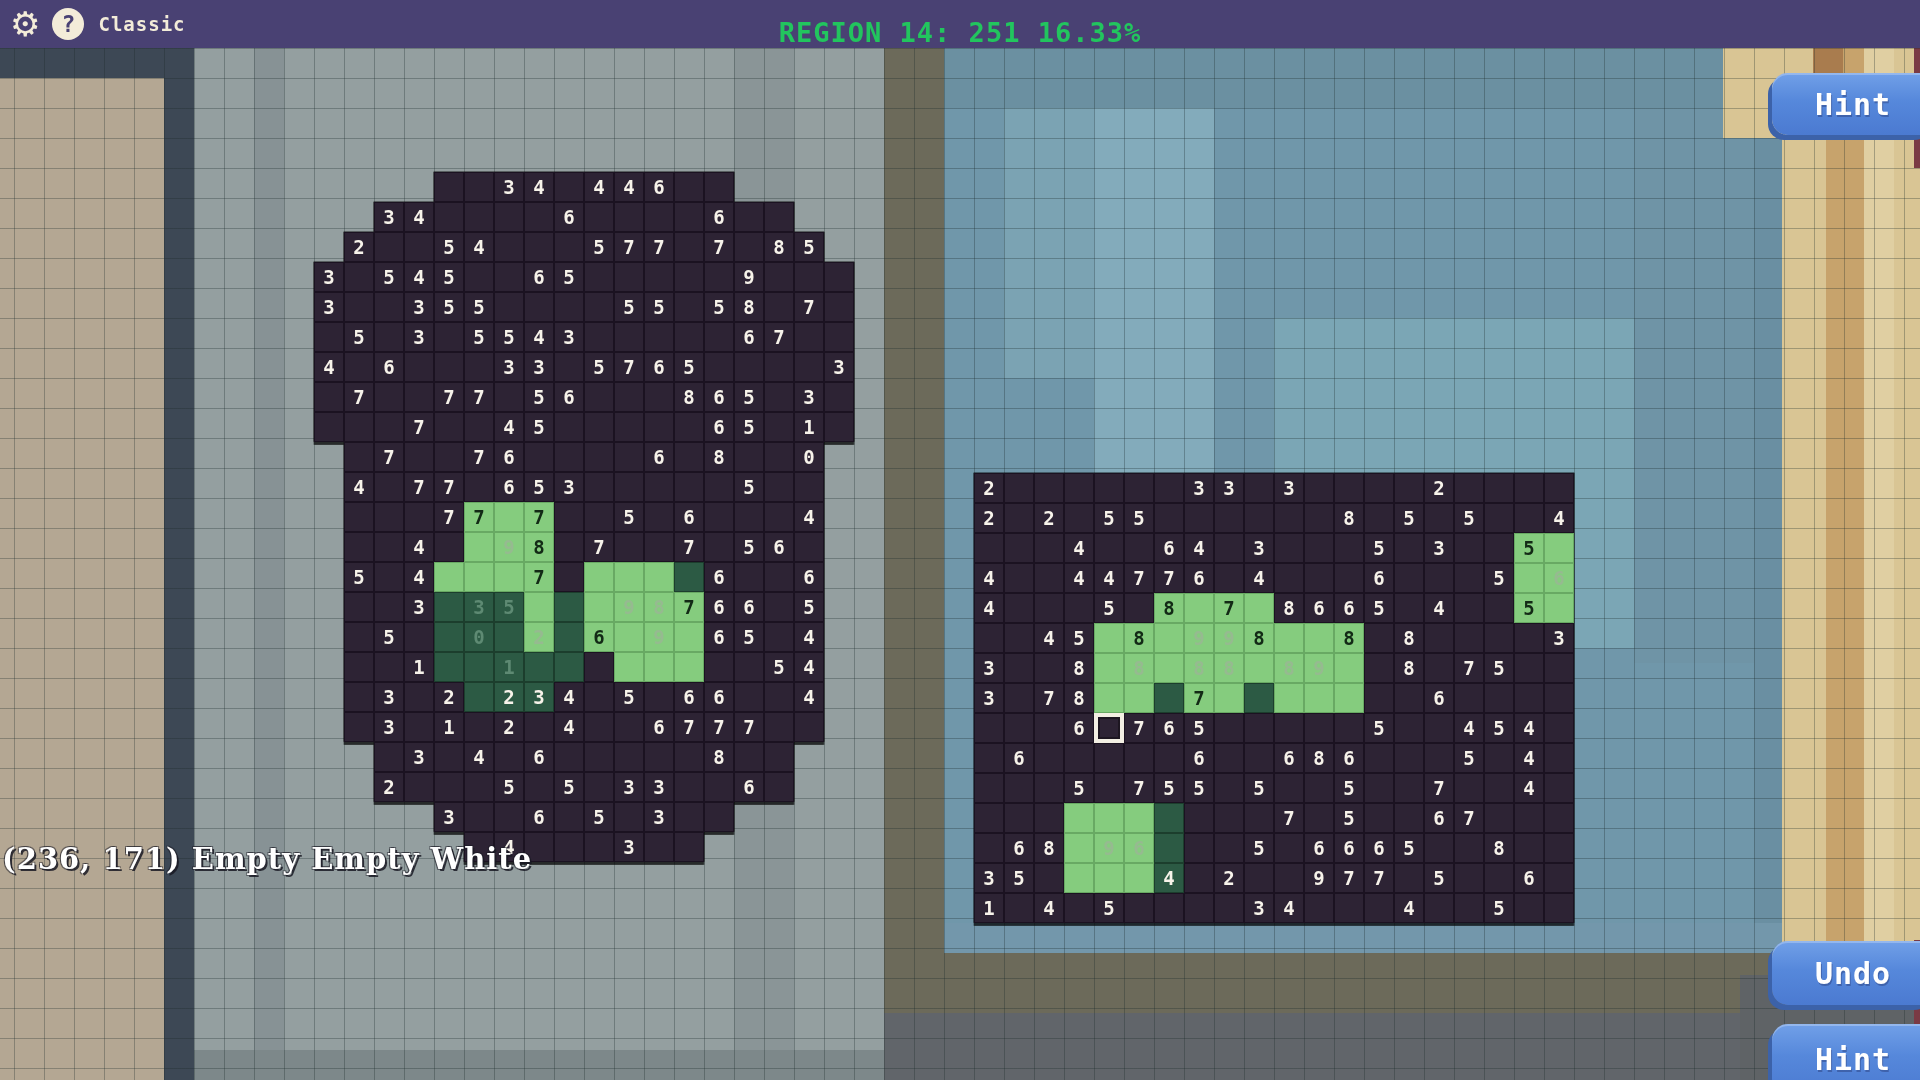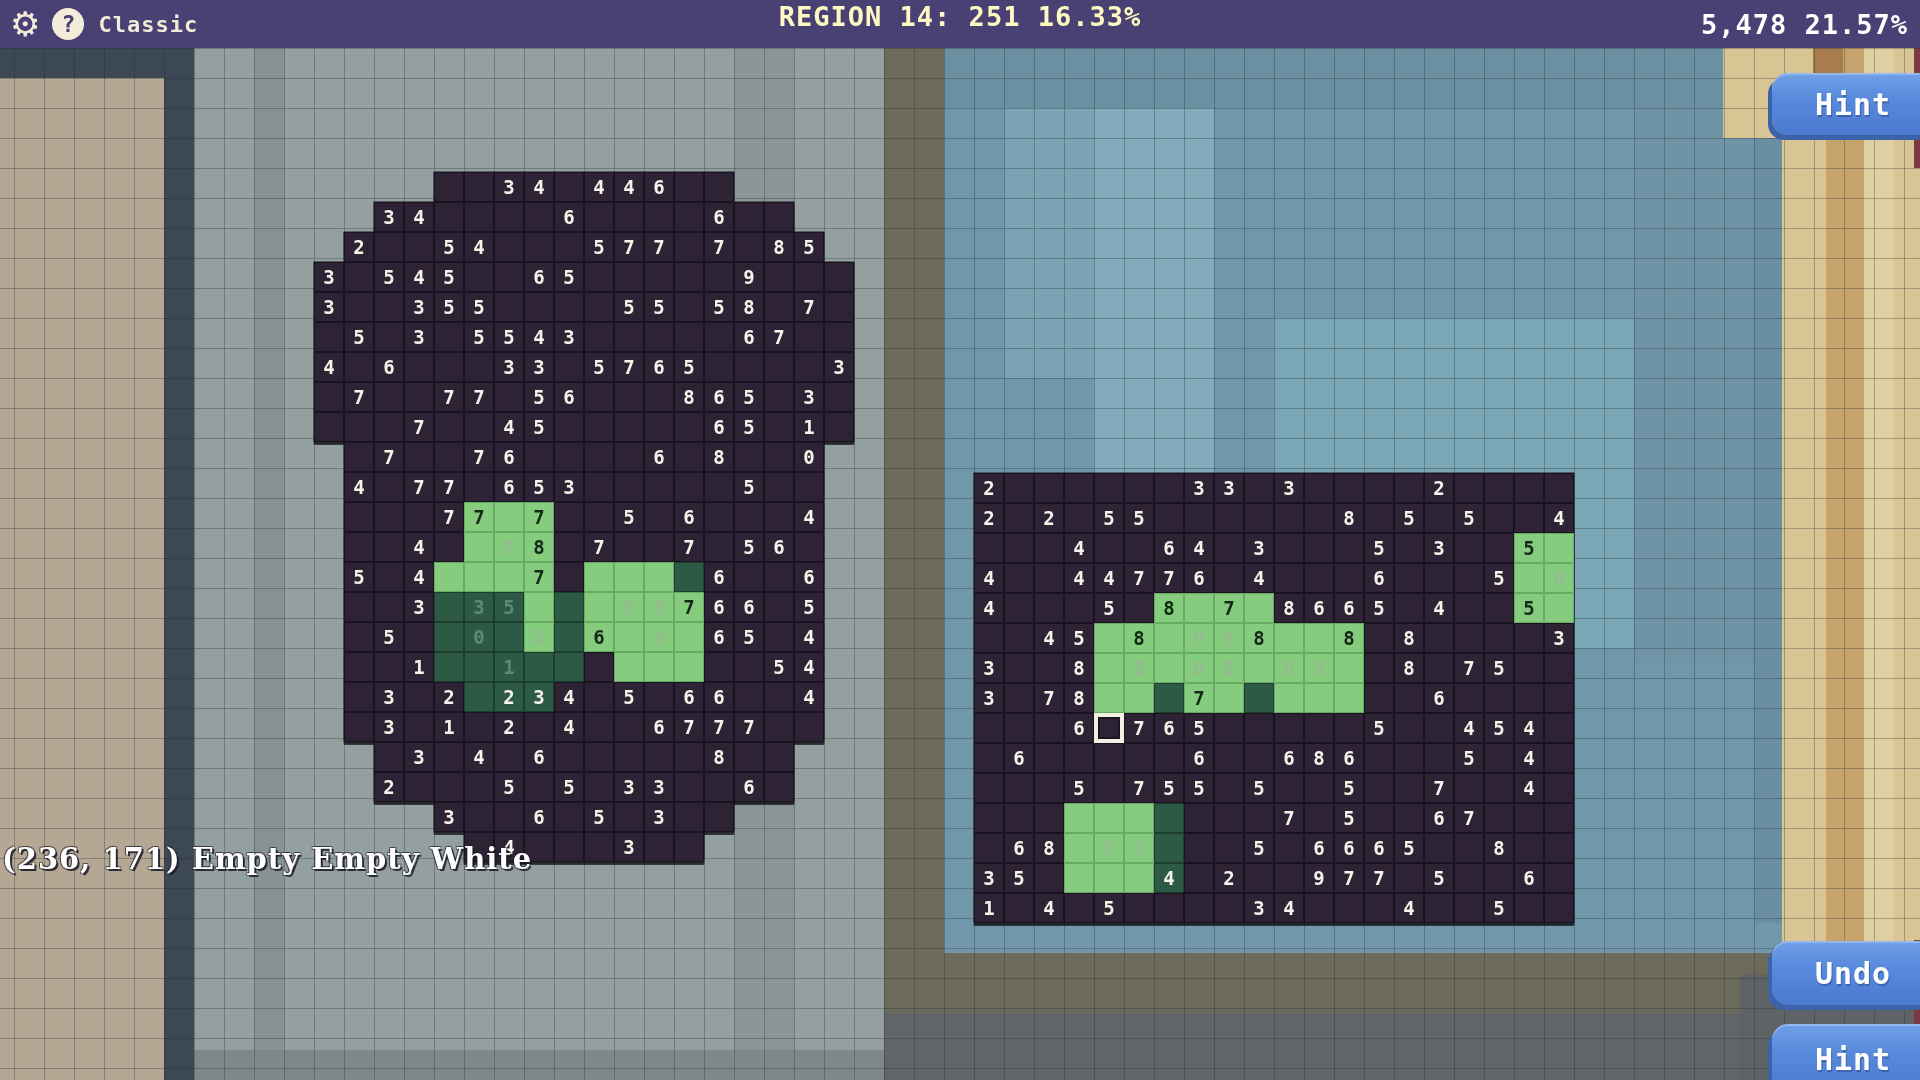"Classic" .mode { font-size: 22px -> 19px }
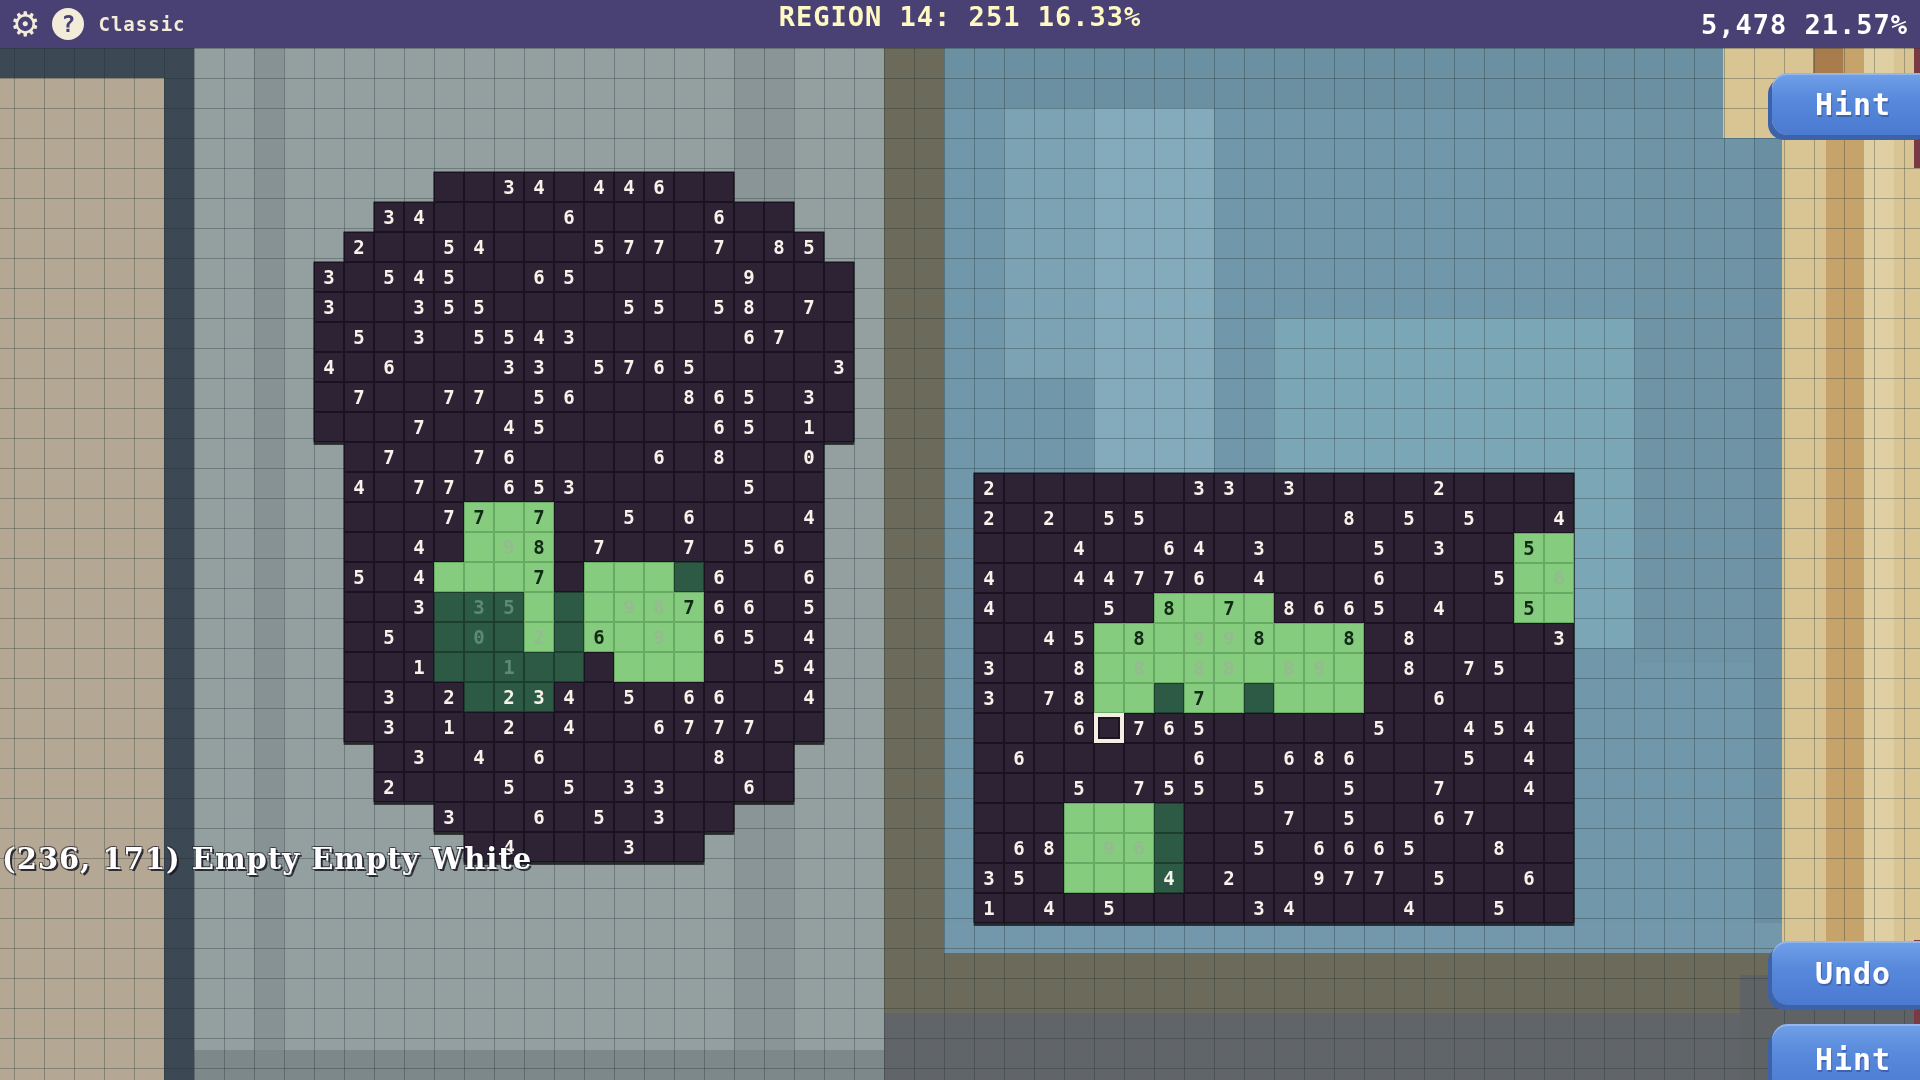"REGION 14: 251 16.33%" .center-status { color: #fef9c3 -> #22c55e; top: 0 -> 16px }
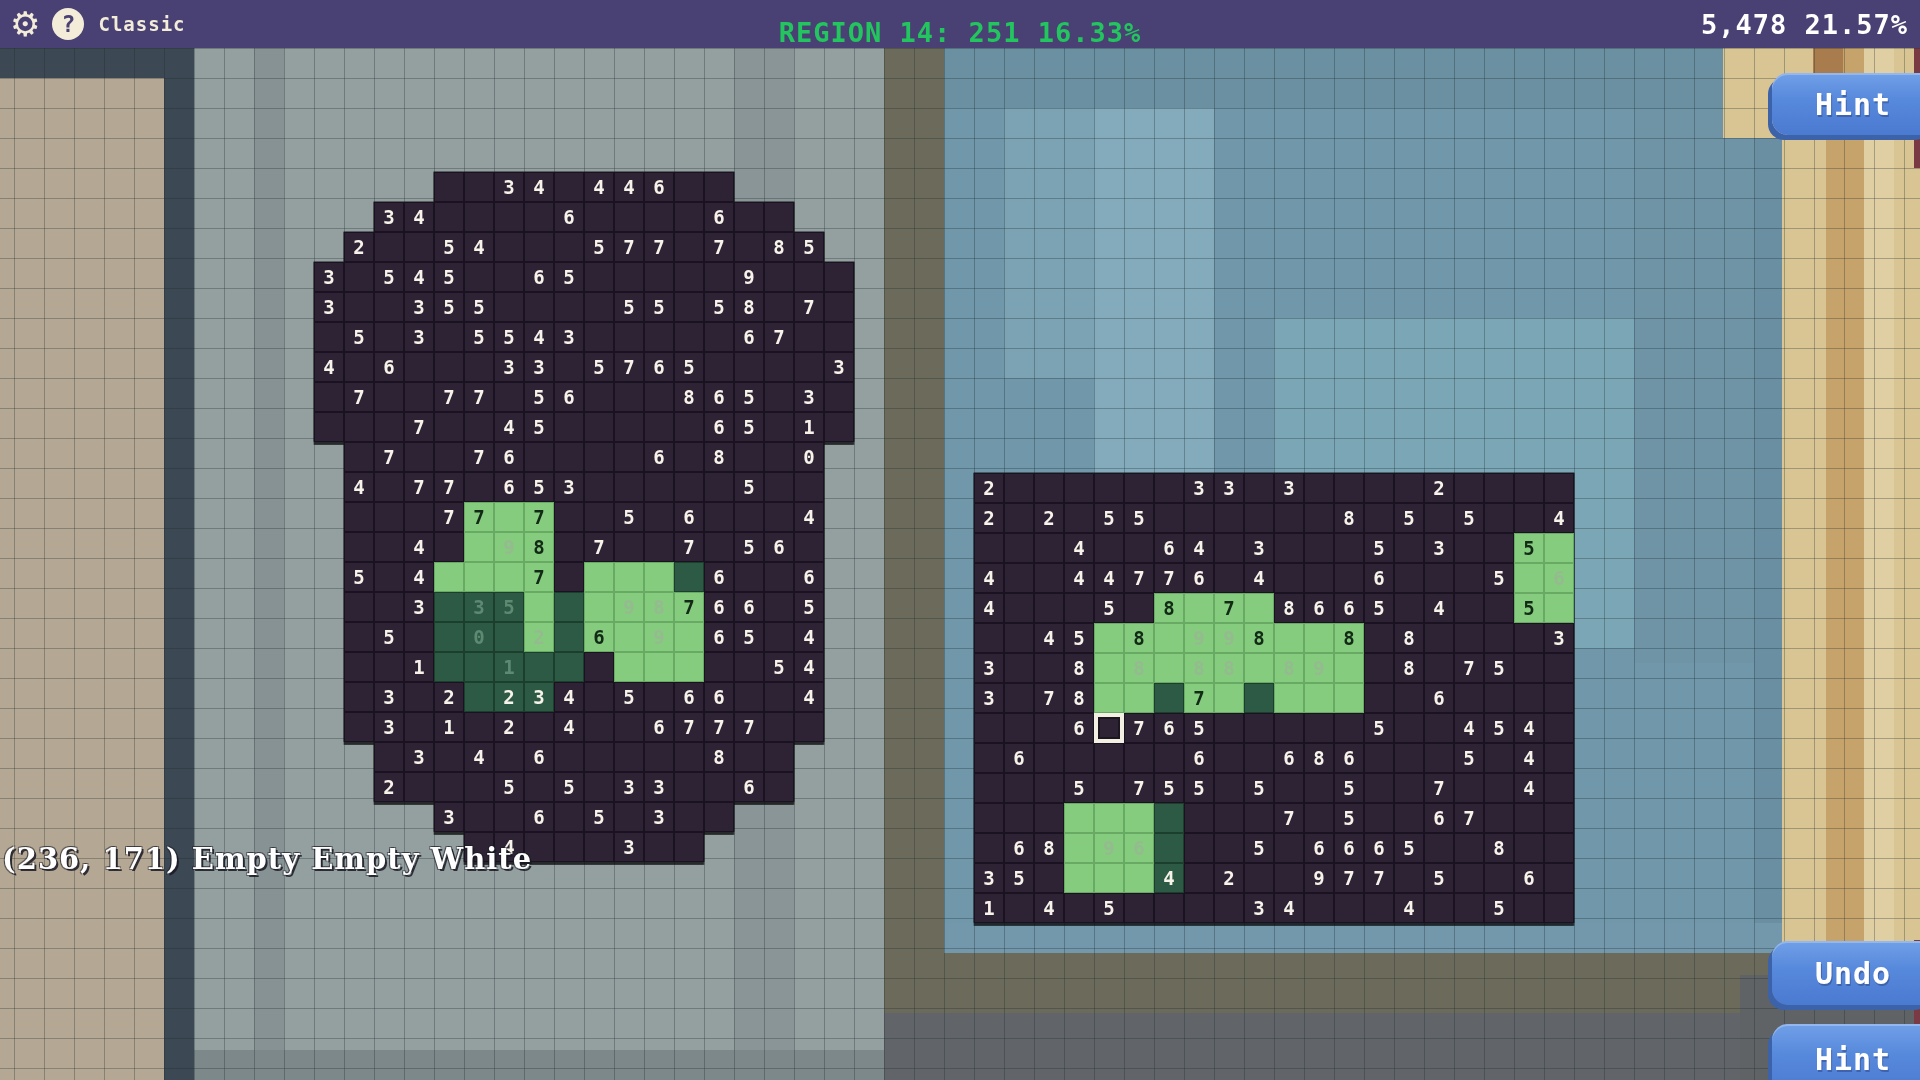"5,478 21.57%" span.right-status { html: <span>5,478 21.57%</span> -> none }
